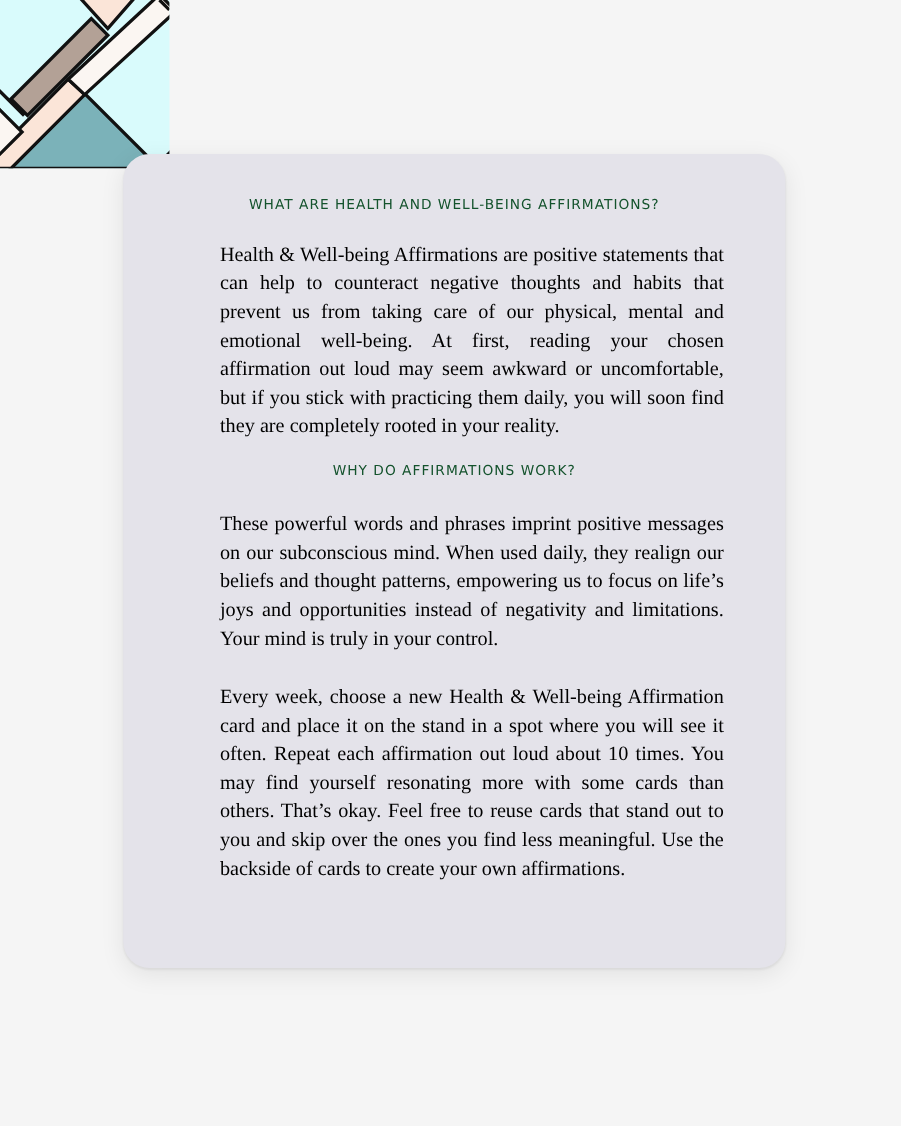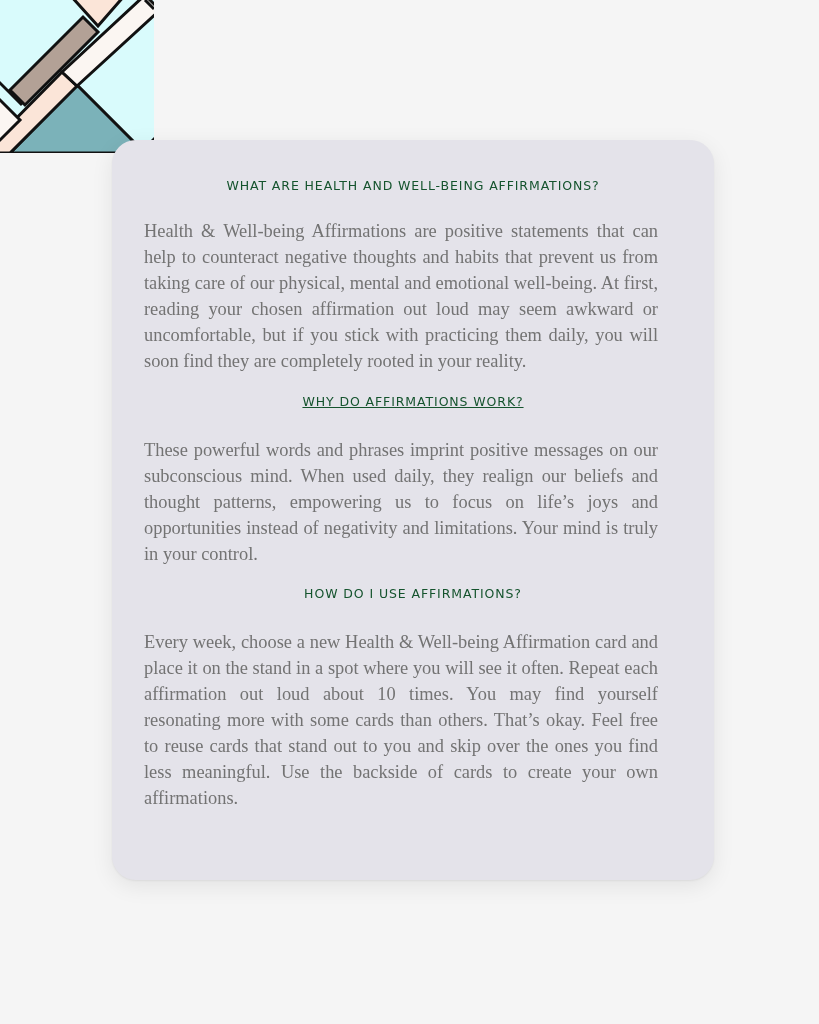"Health & Well-being Affirmations are" .para { color: #737373 -> #000000; margin: 0 56px 0 32px -> 0 56px 0 88px }
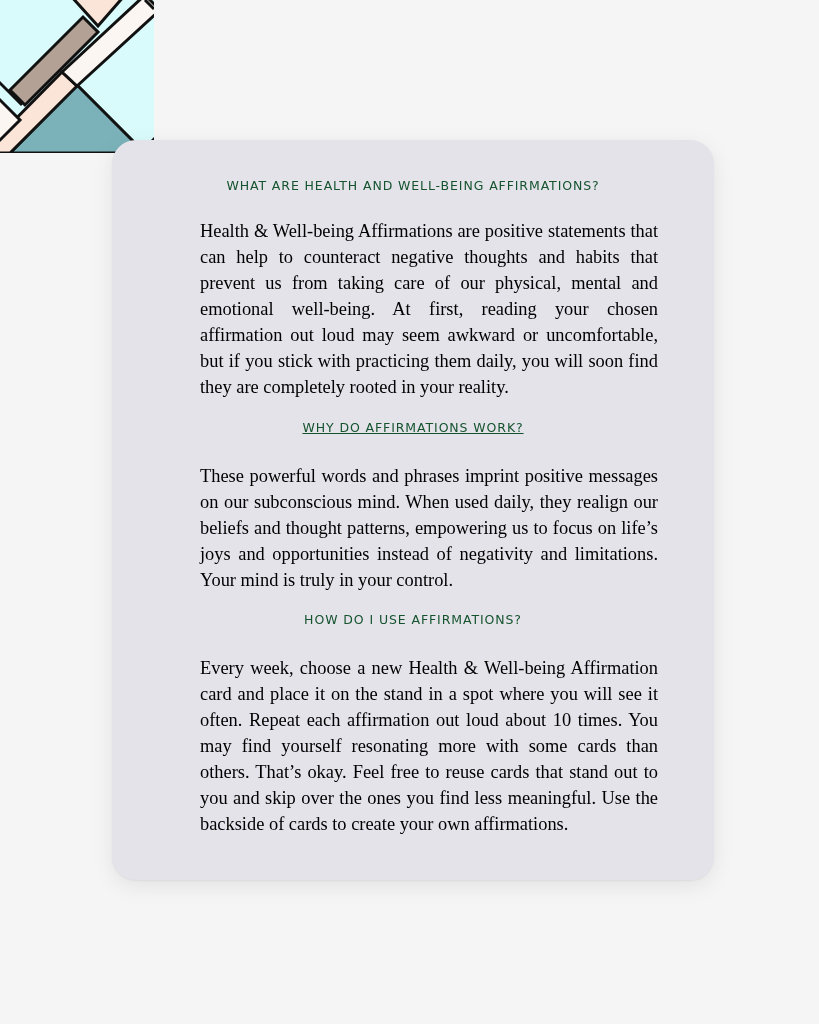"WHY DO AFFIRMATIONS WORK?" .h2 { text-decoration: underline -> none }
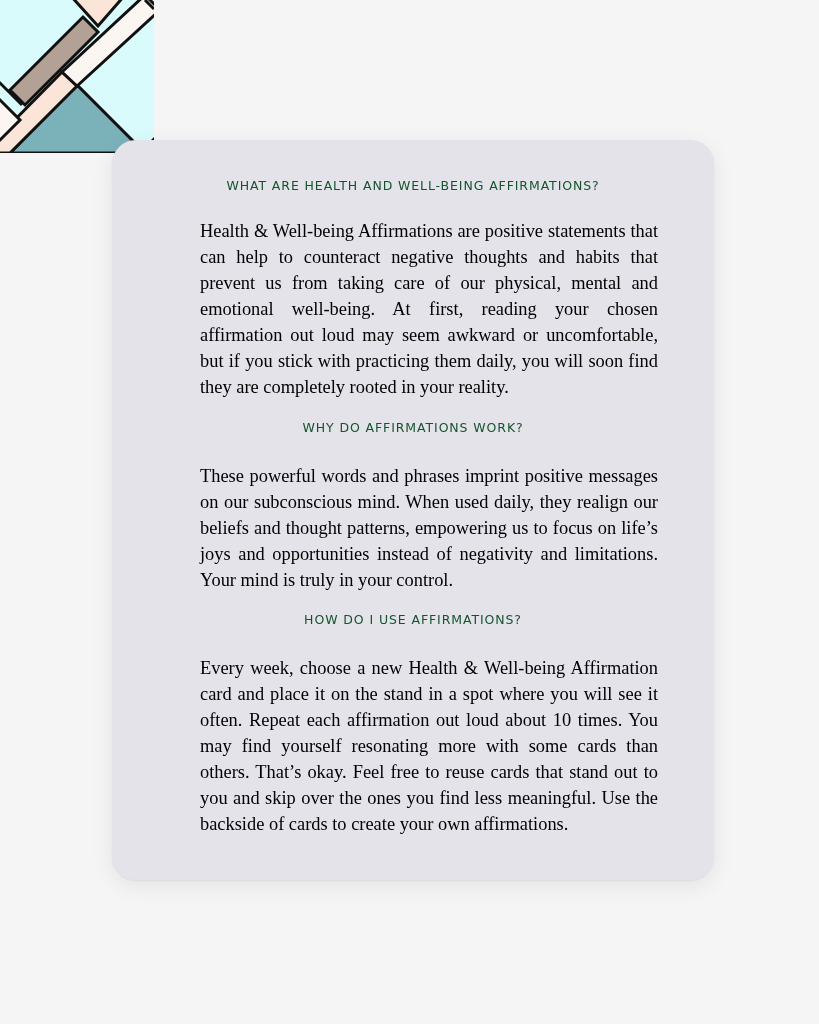"HOW DO I USE AFFIRMATIONS?" div.heading { html: <div>HOW DO I USE AFFIRMATIONS?</div> -> none }
